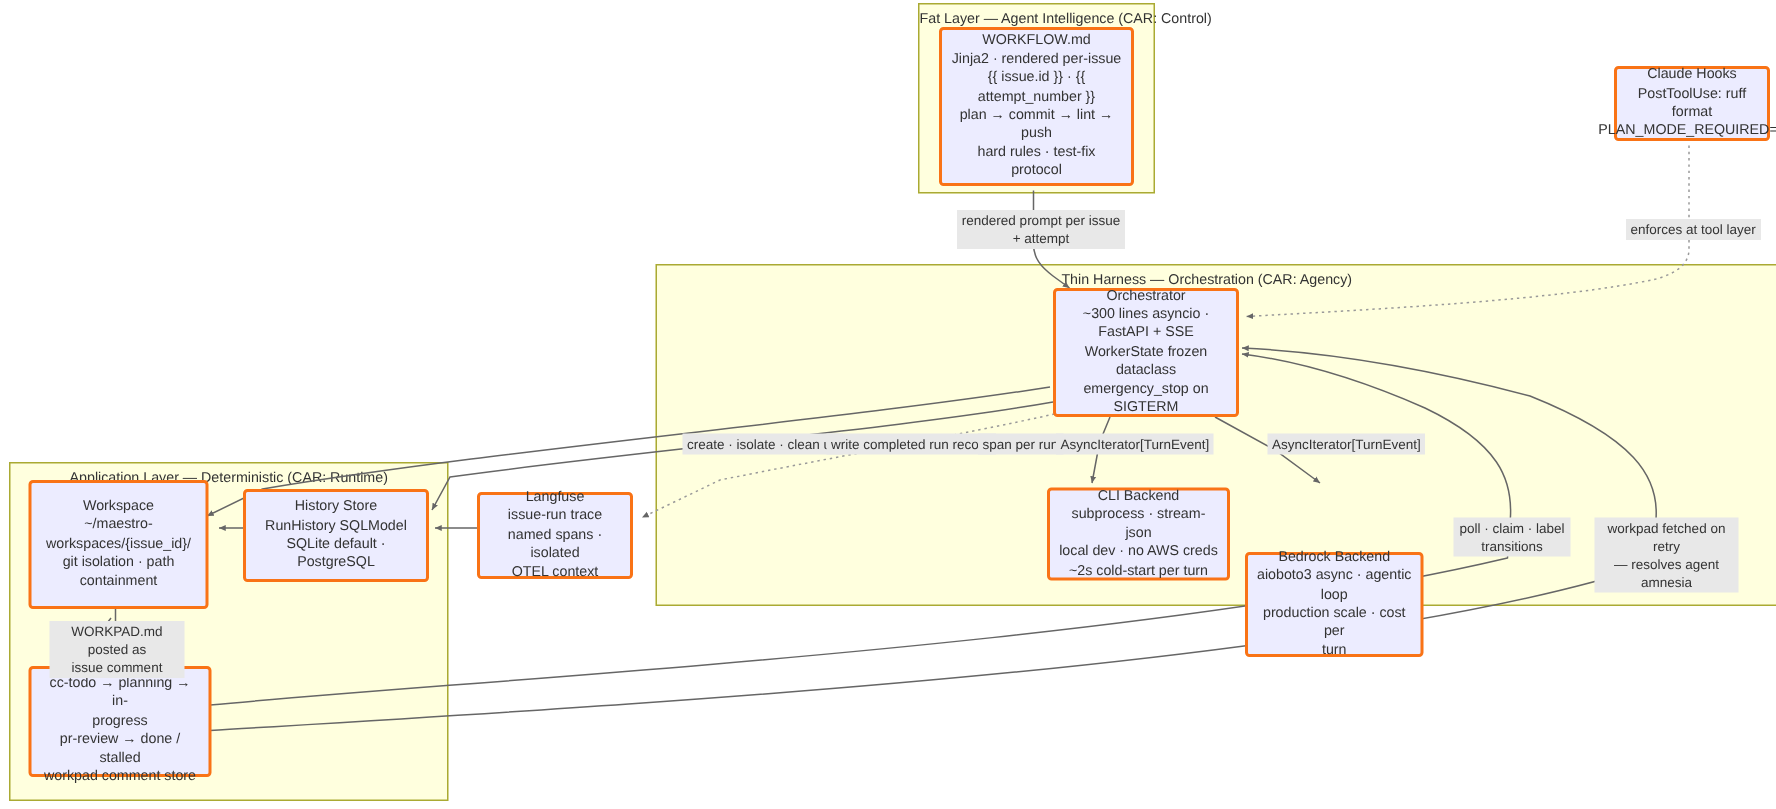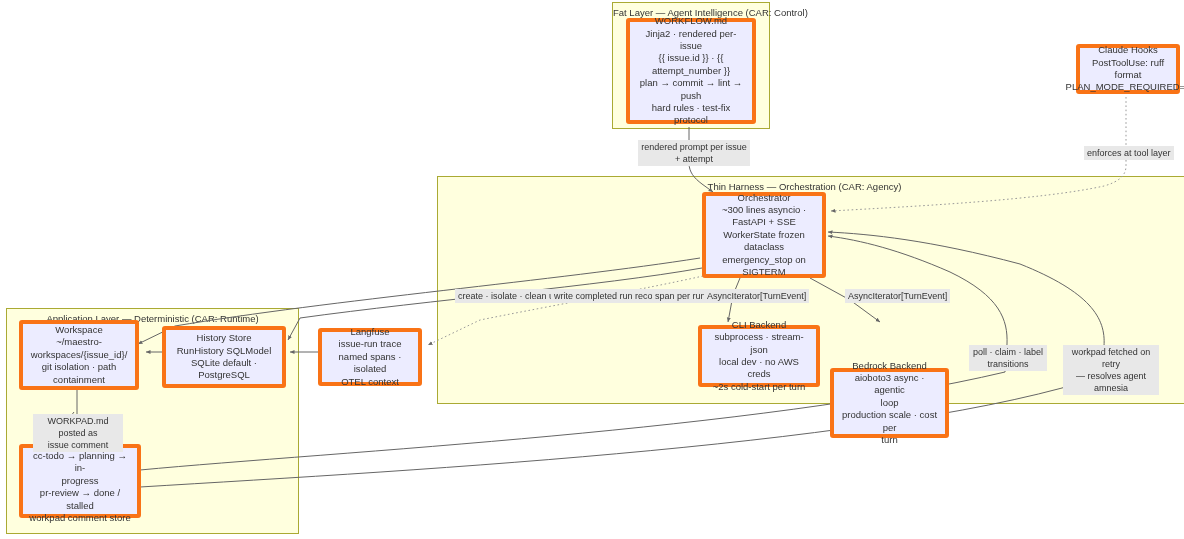"WORKFLOW.md" .node { border: 4px solid #f97316 -> 2px solid #f97316 }
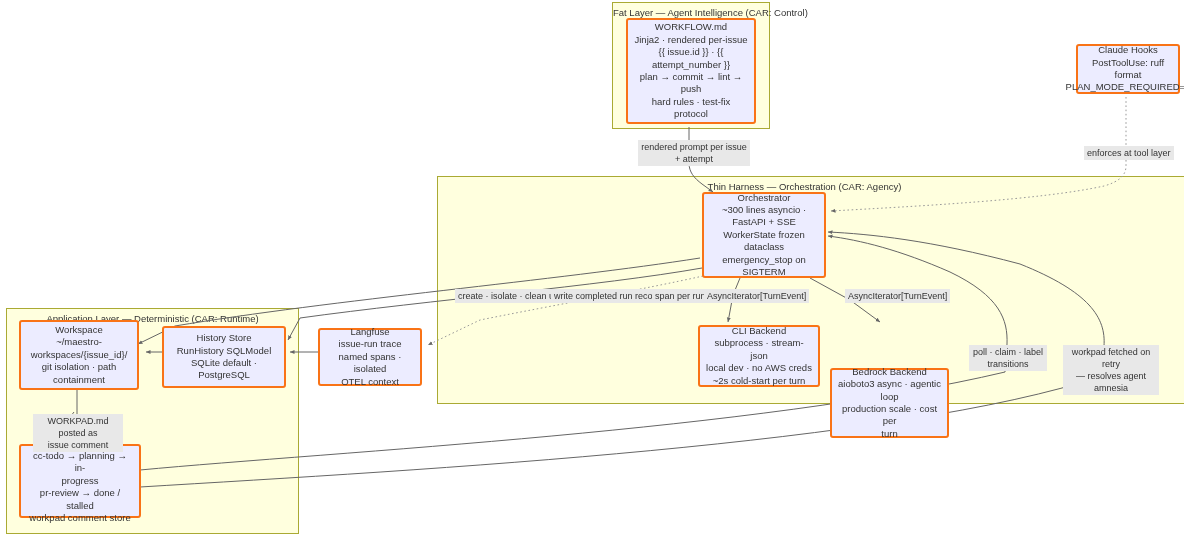"Workspace" div.node { height: 70px -> 86px }
